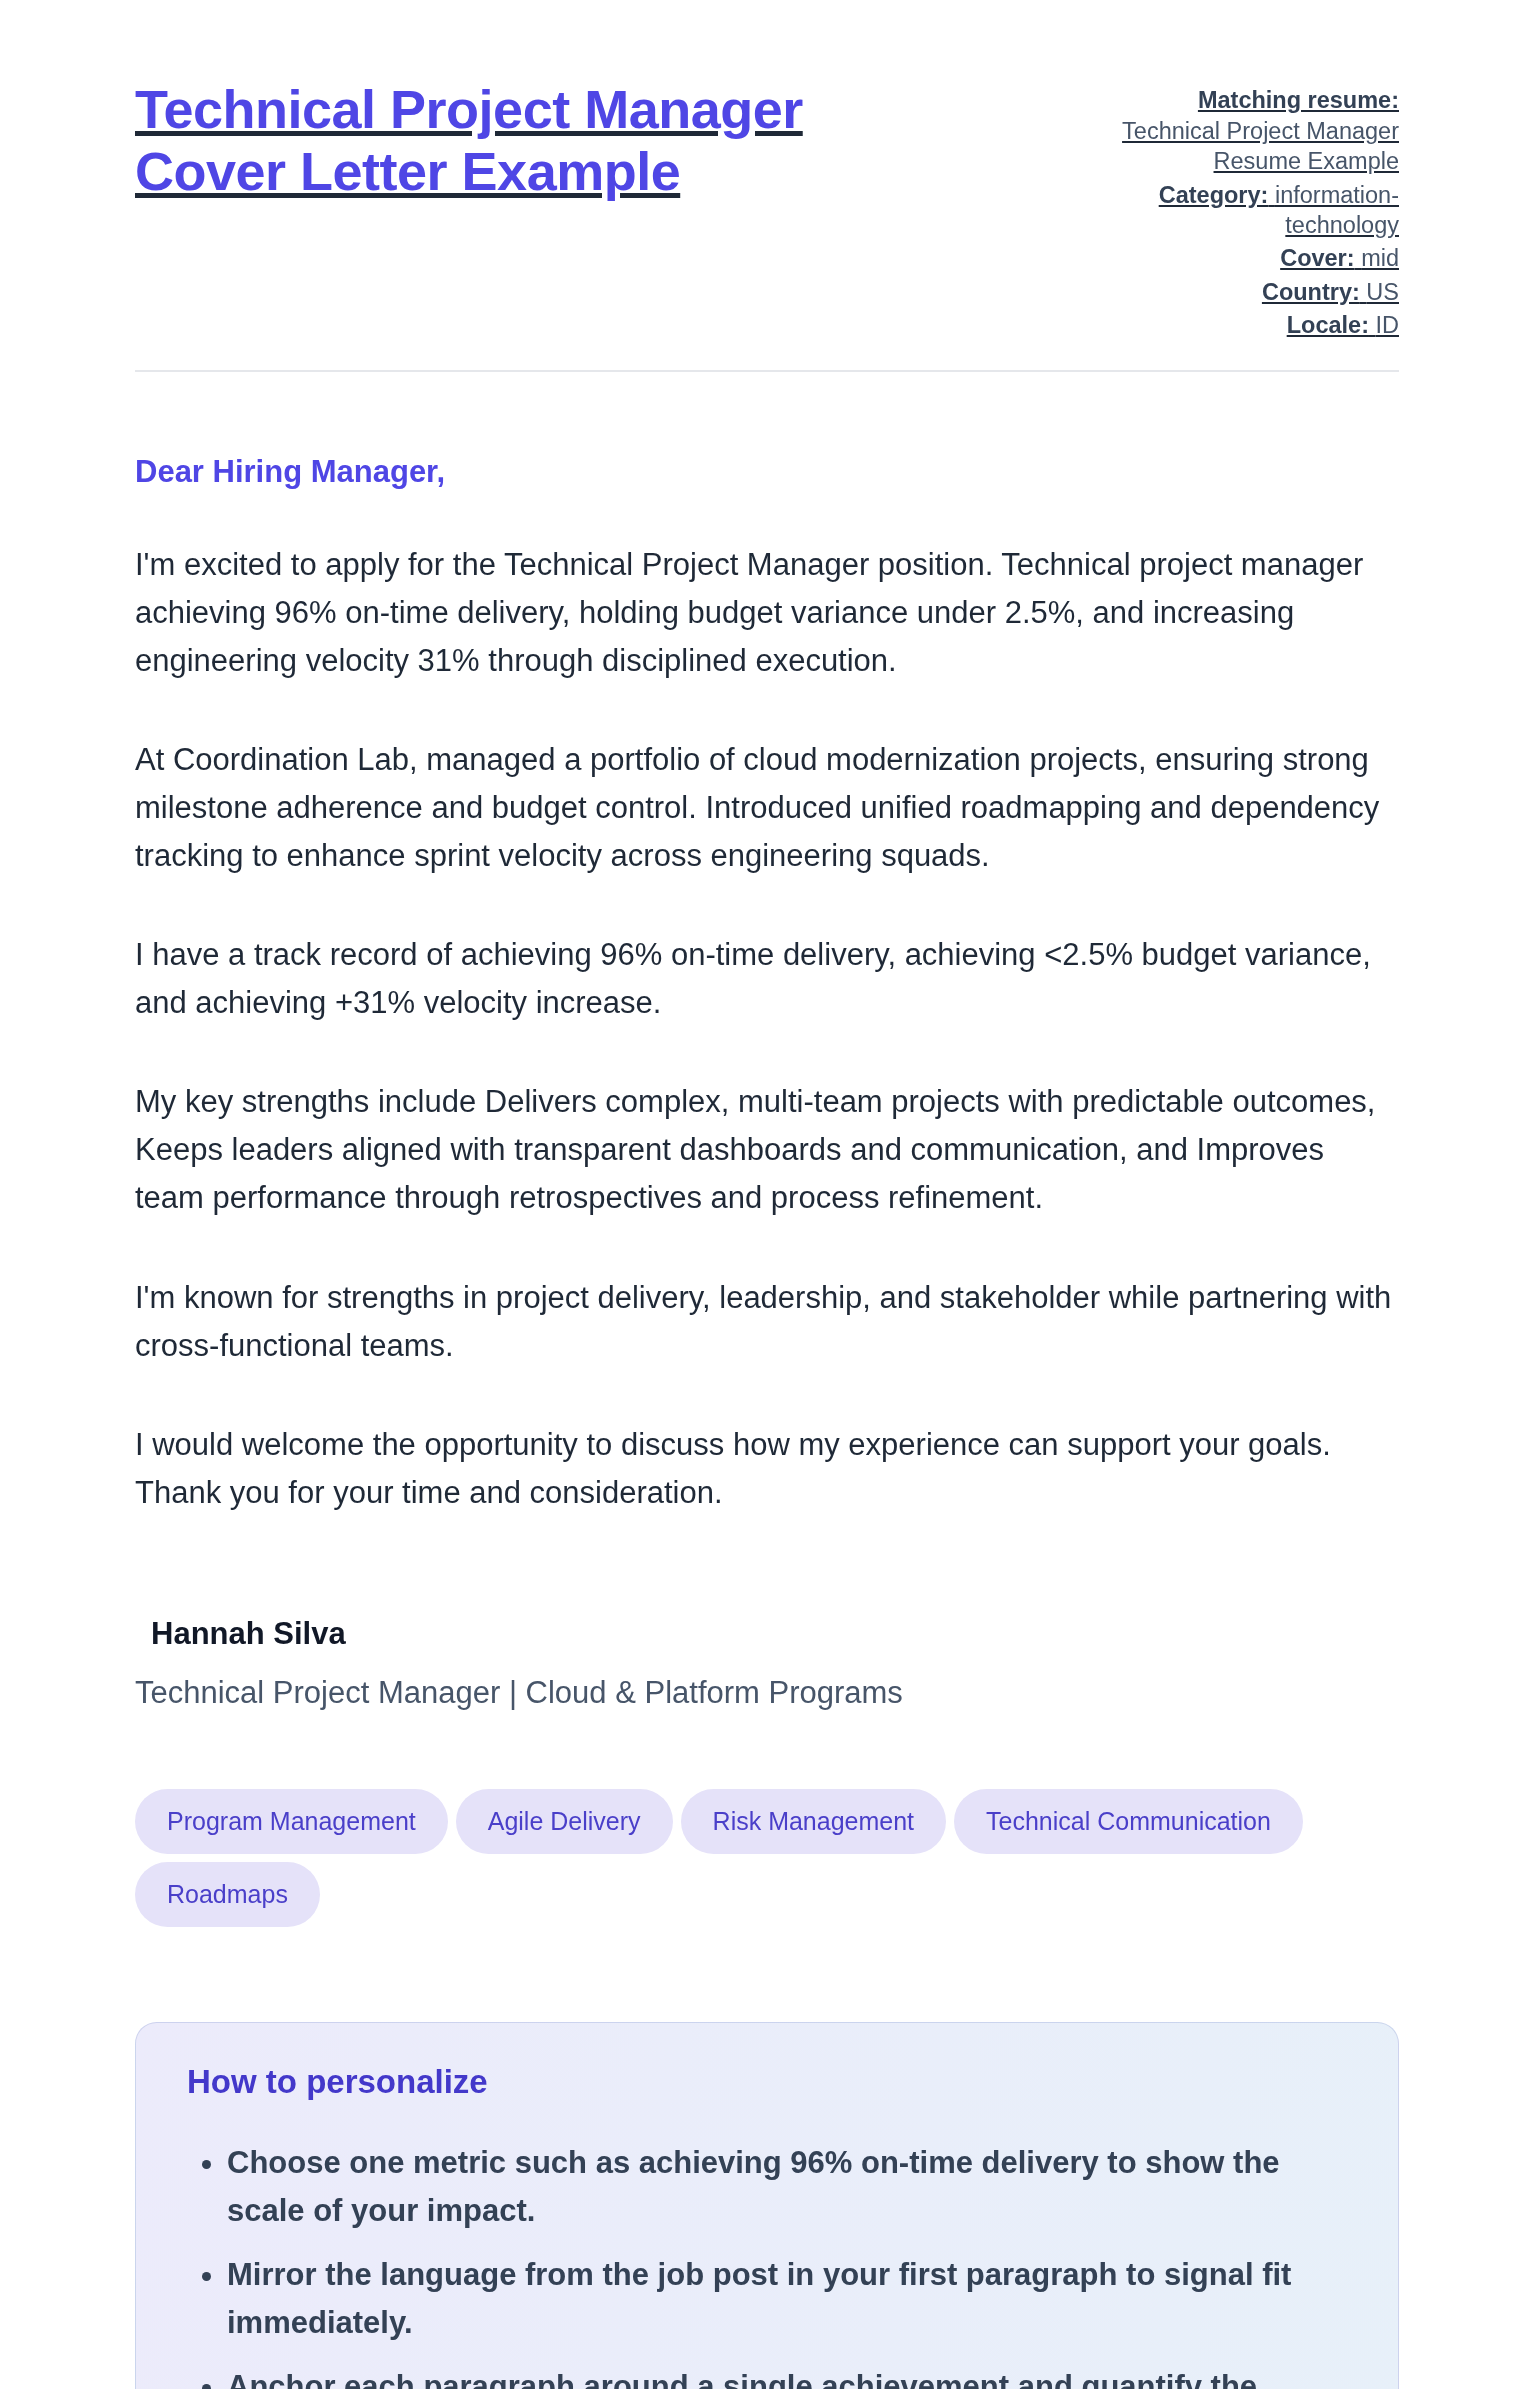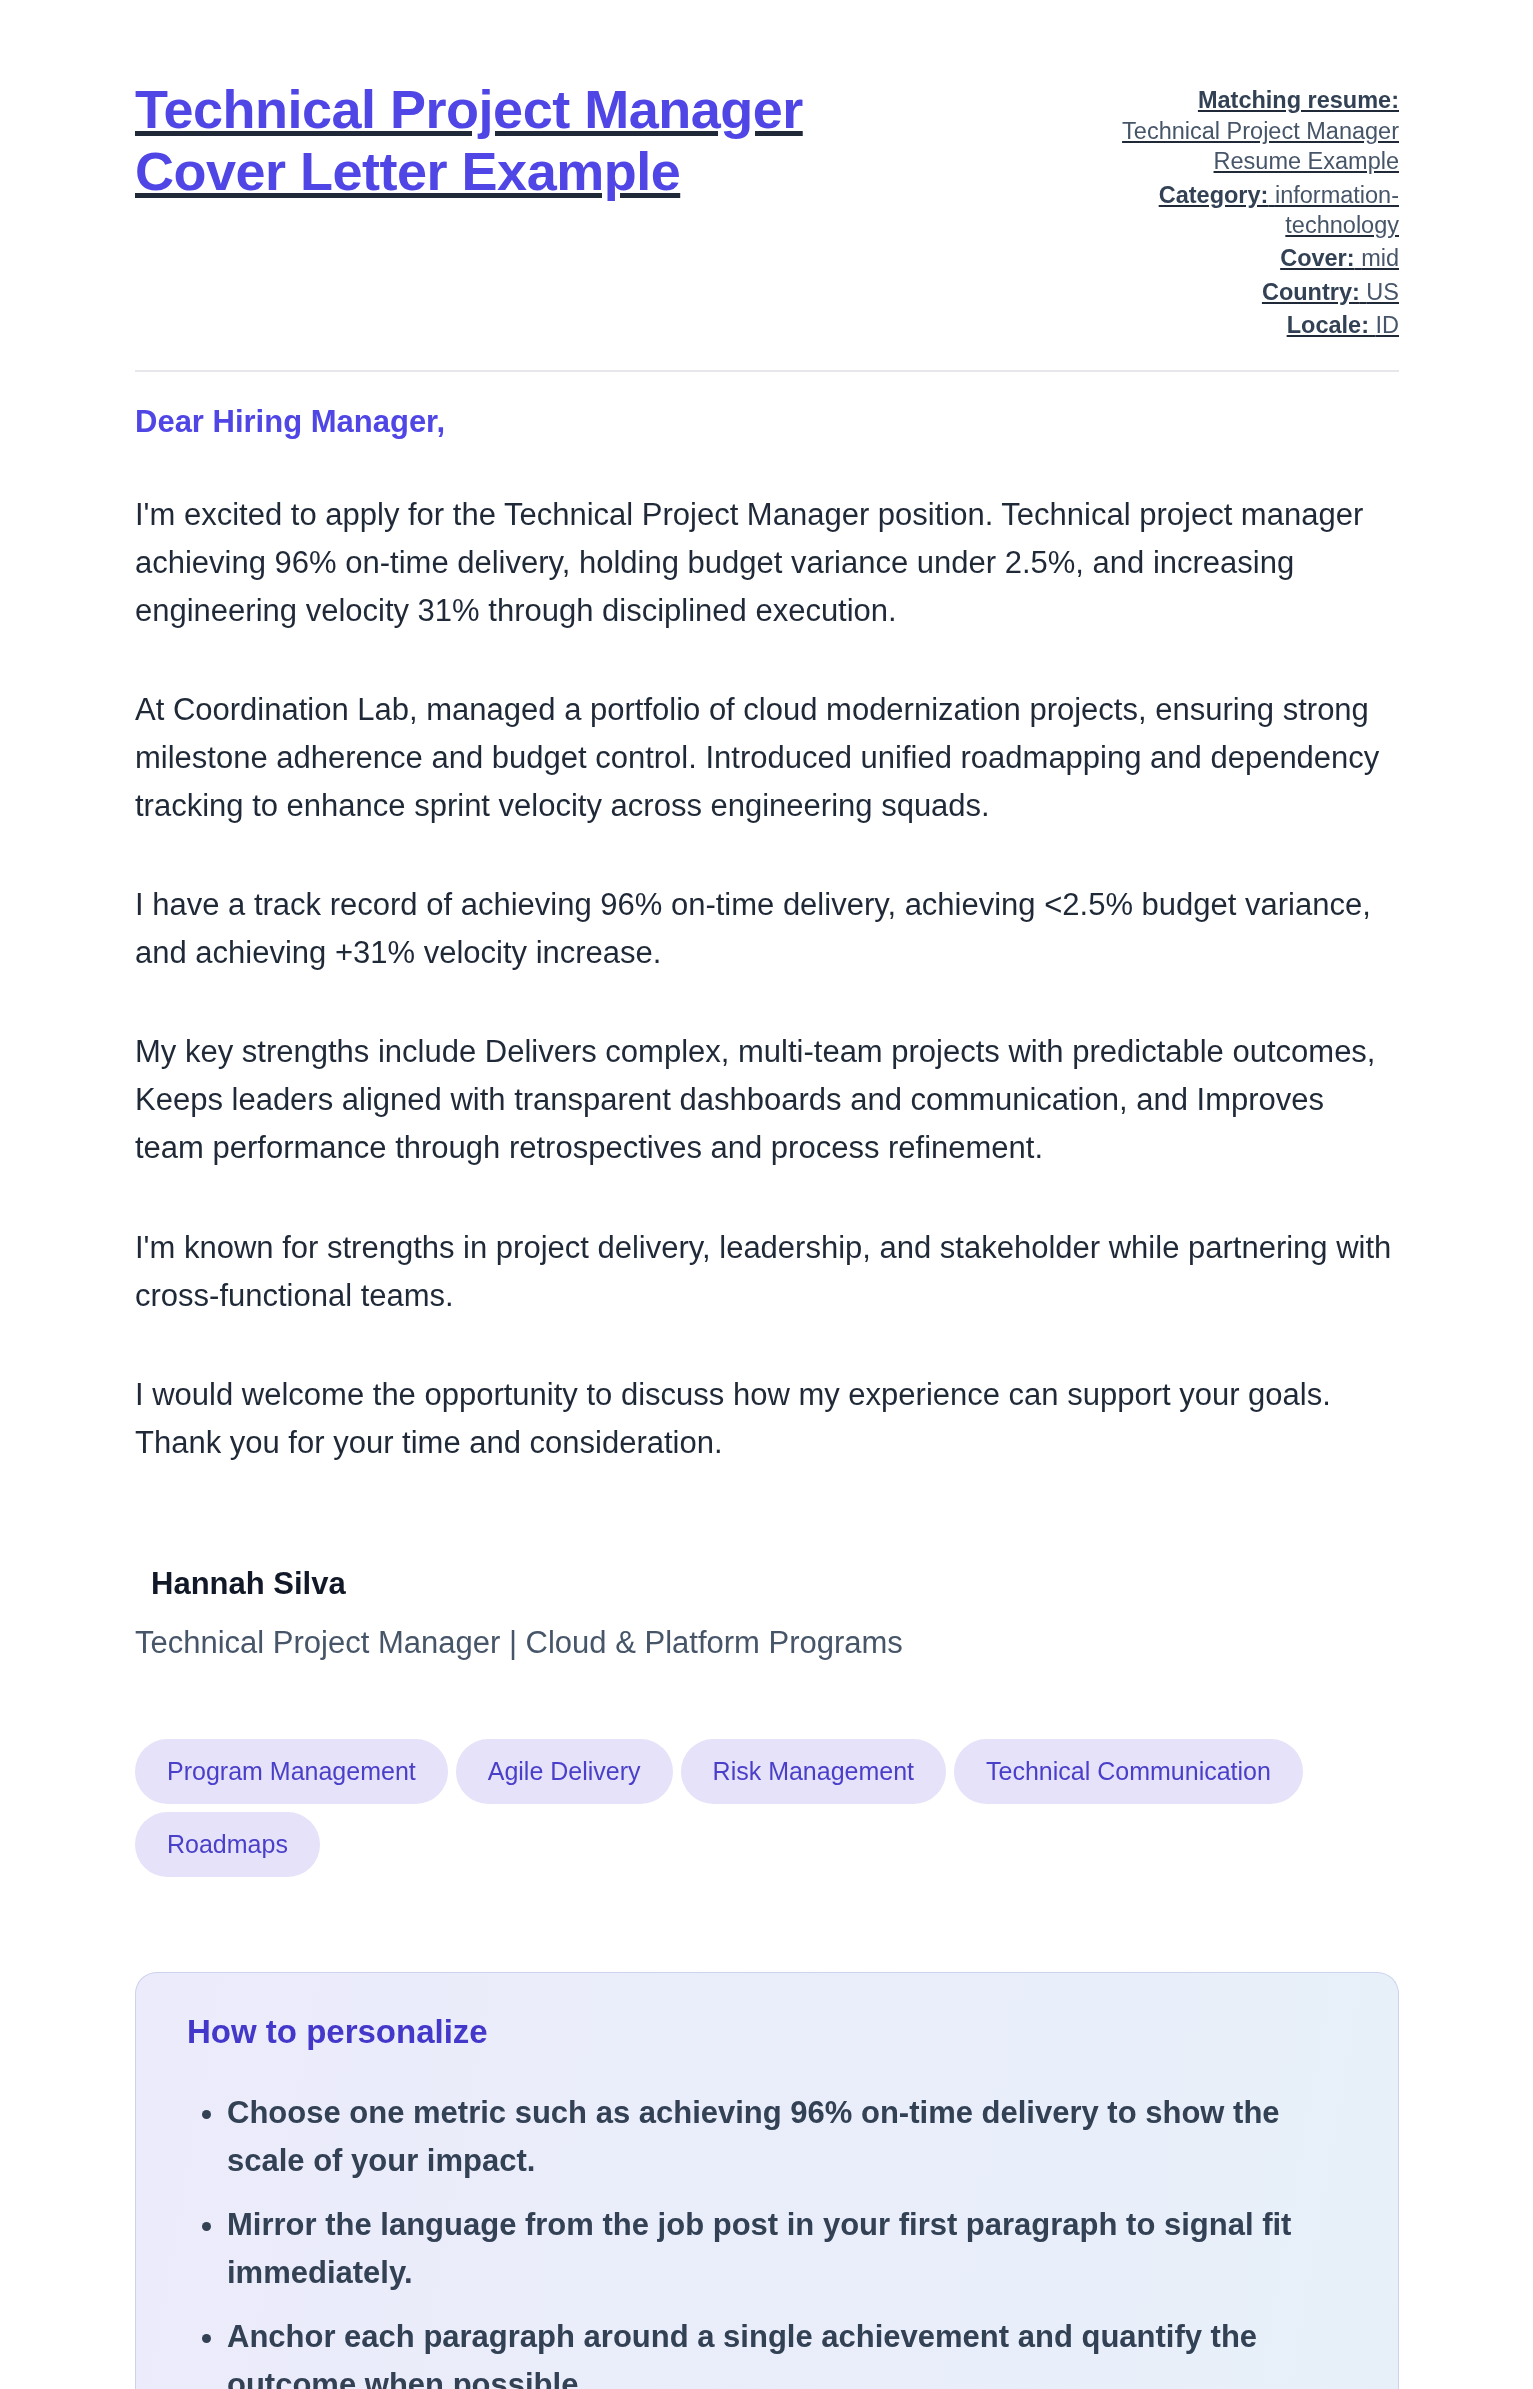"Dear Hiring Manager," .greeting { margin: 32px 0 0 -> 82px 0 0 }
